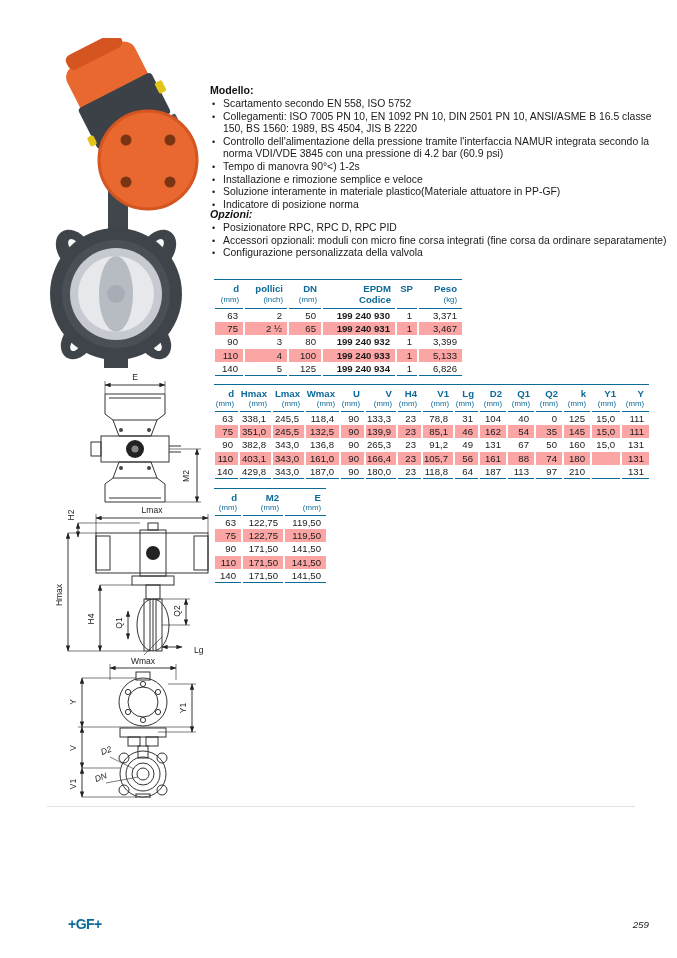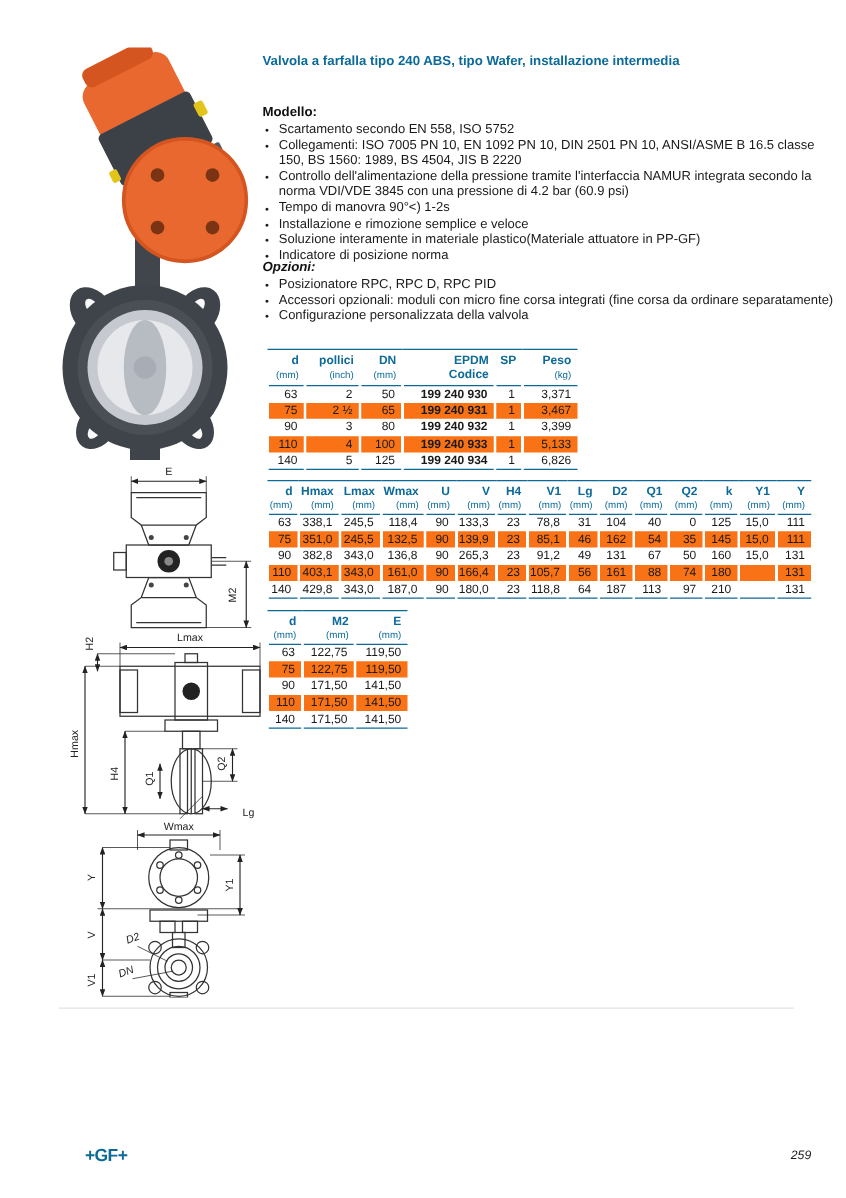"Valvola a farfalla tipo 240" div { html: <div>Valvola a farfalla tipo 240 ABS, tipo Wafer, installazione intermedia</div> -> none }
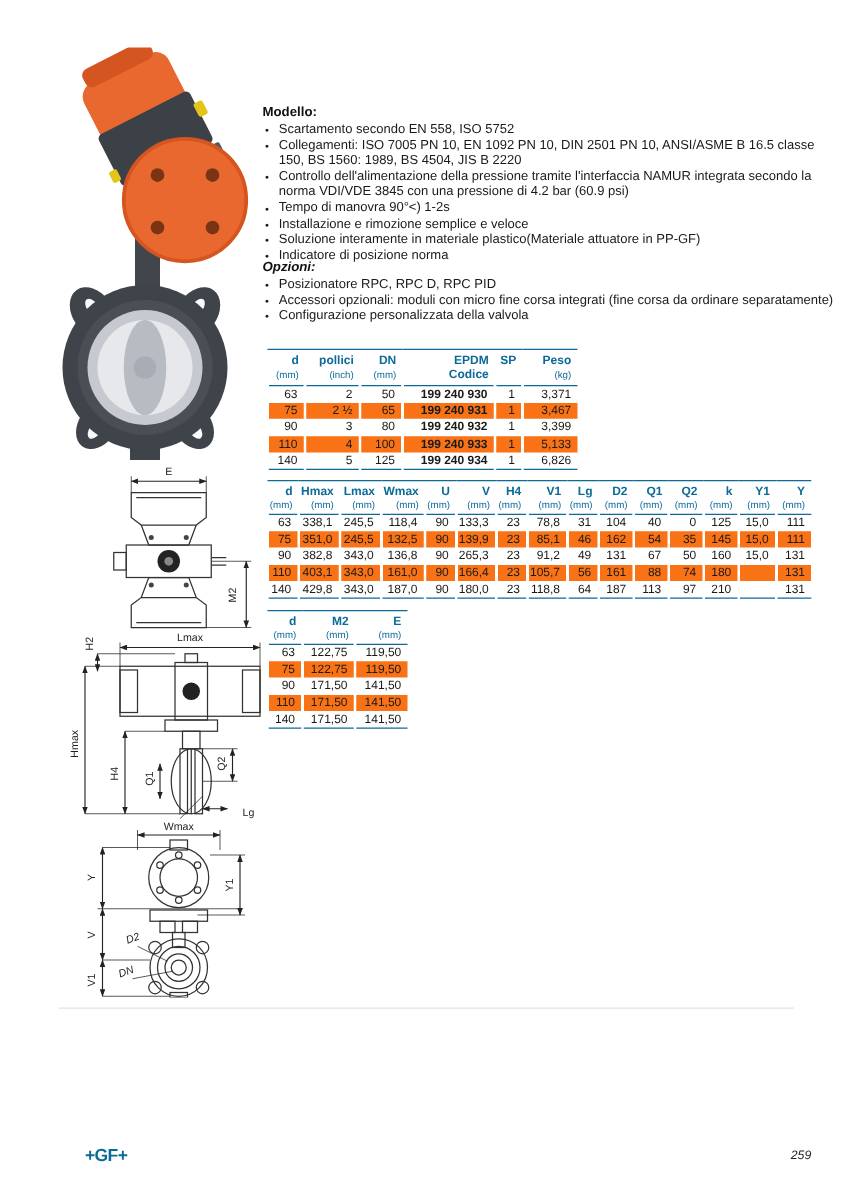"75" tr.shade td { background: #f97316 -> #fca5a5 }
